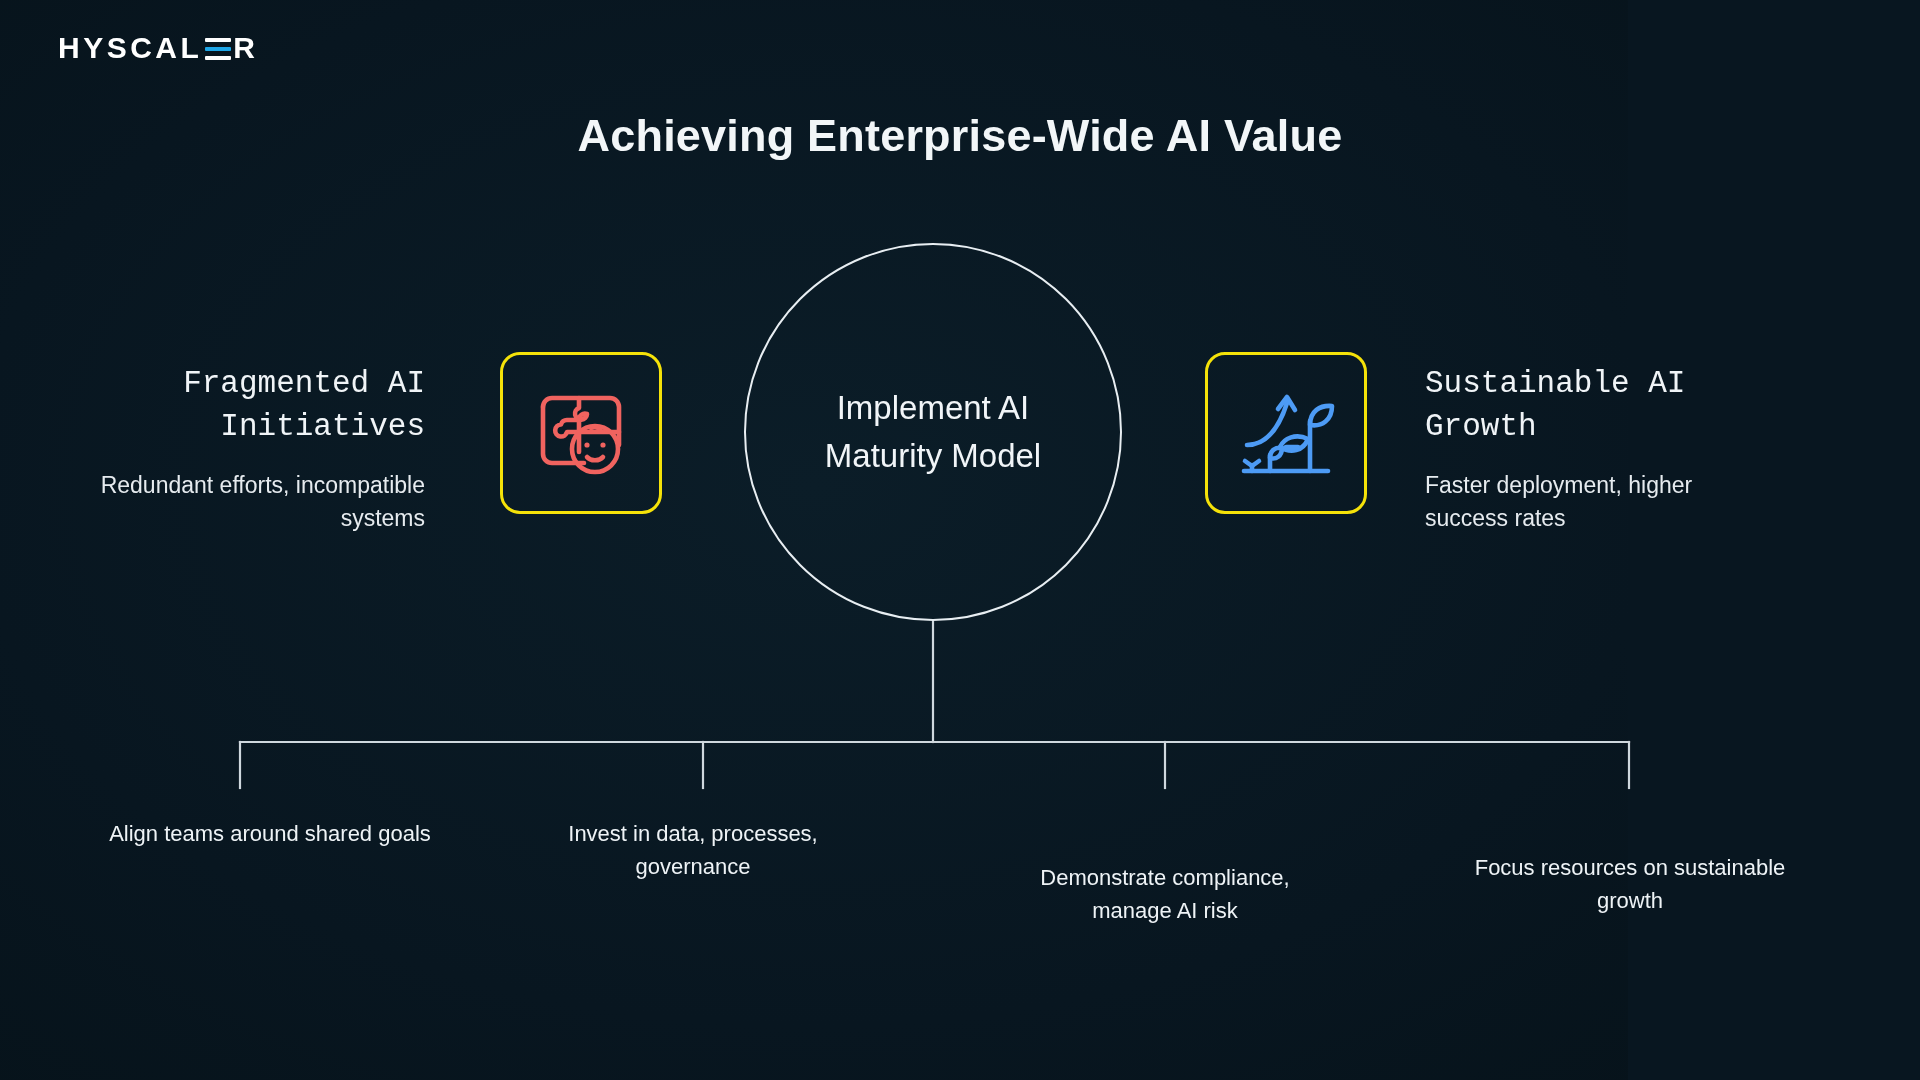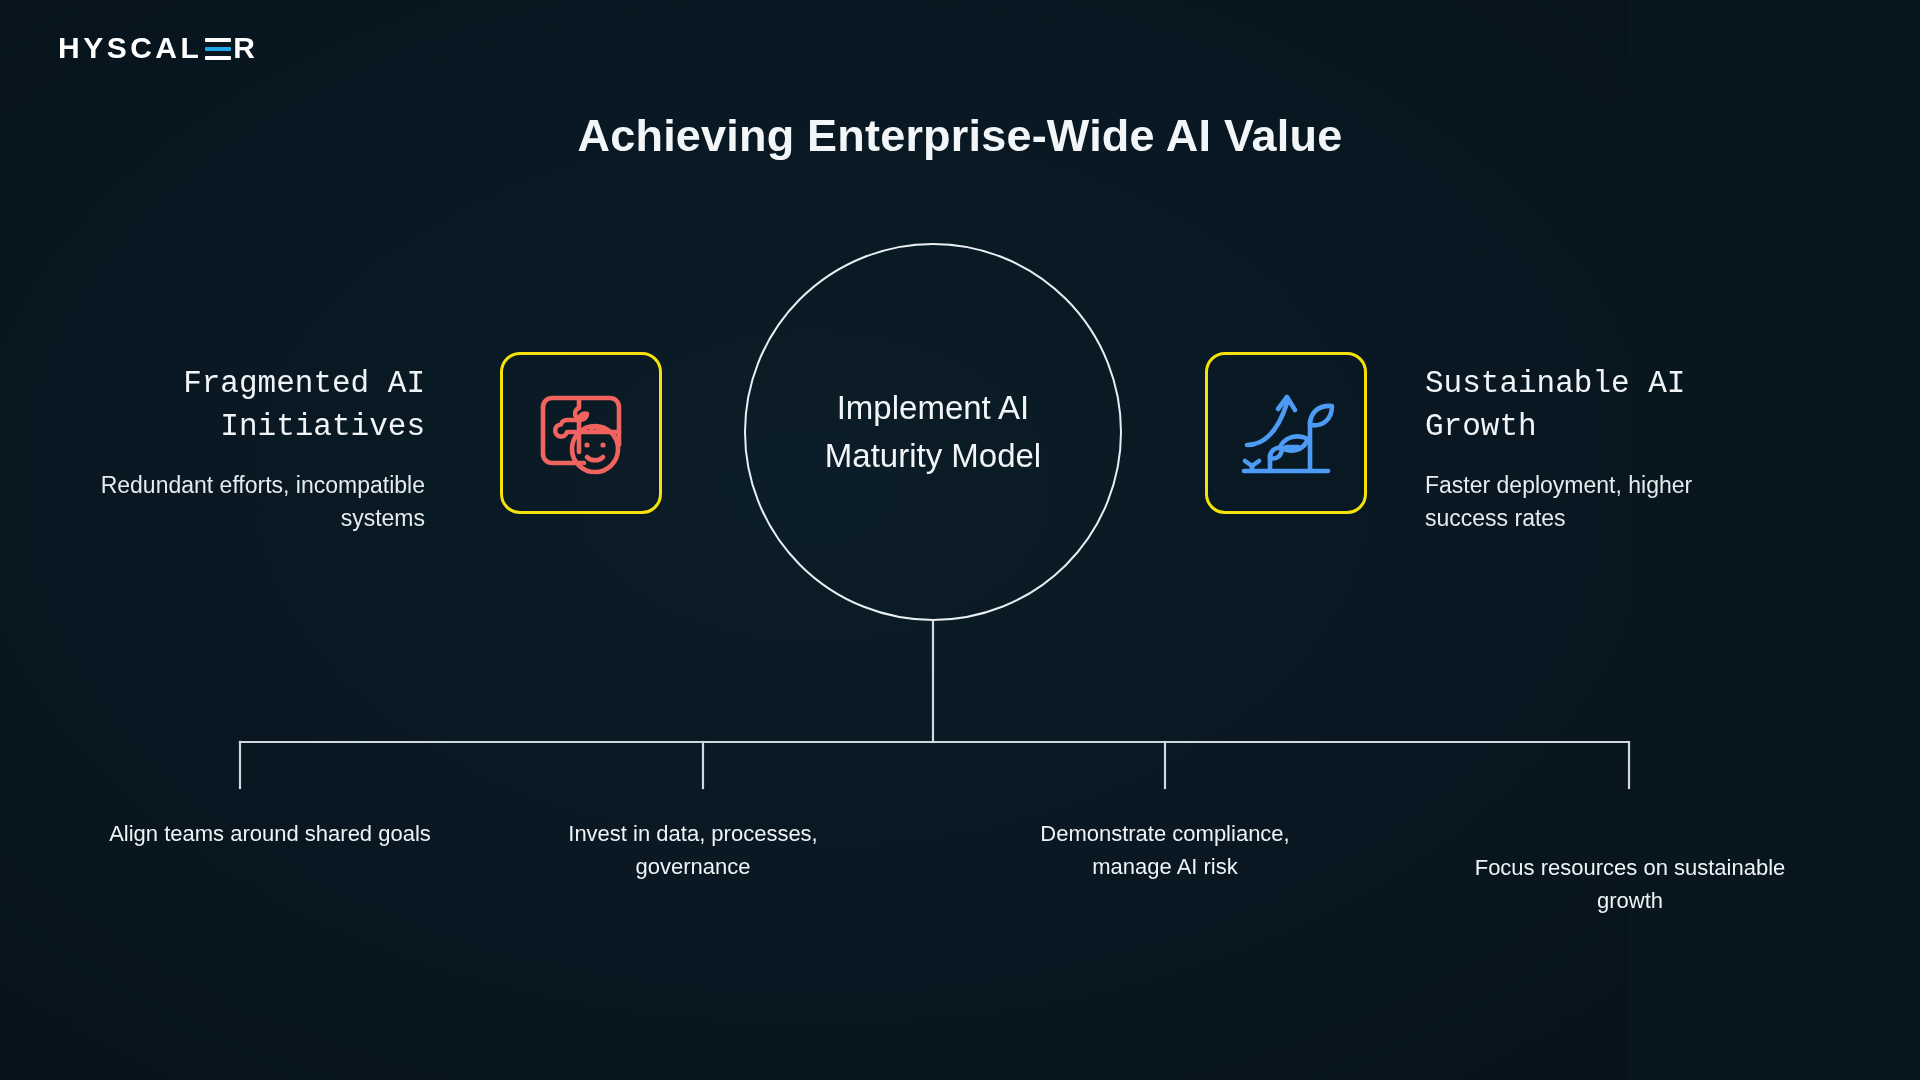"Demonstrate compliance, manage AI risk" #leaf-2 { margin-top: none -> 44px }
